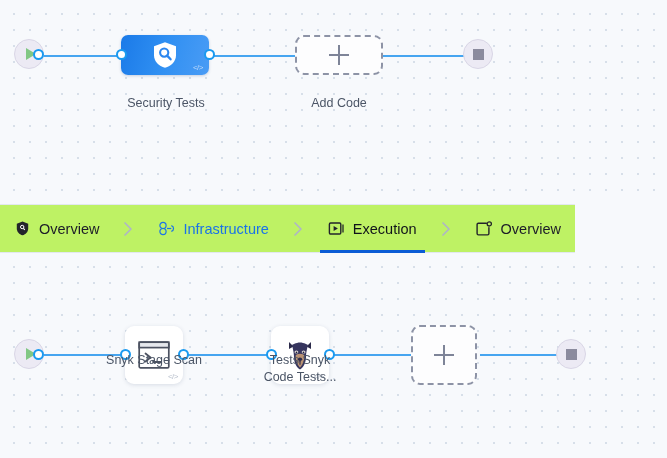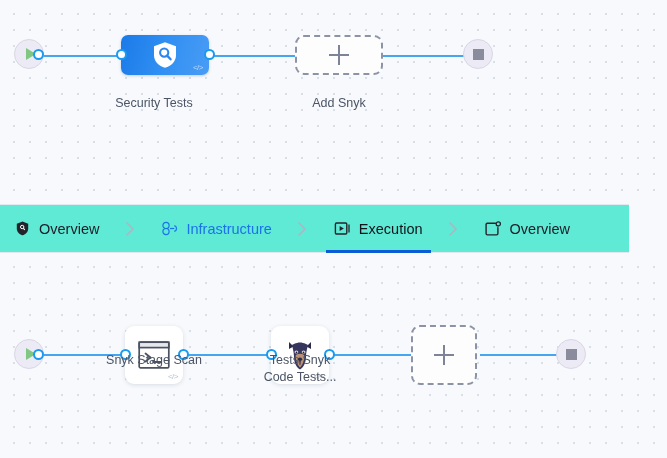"Security Tests" div.nlabel { left: 84px -> 96px }
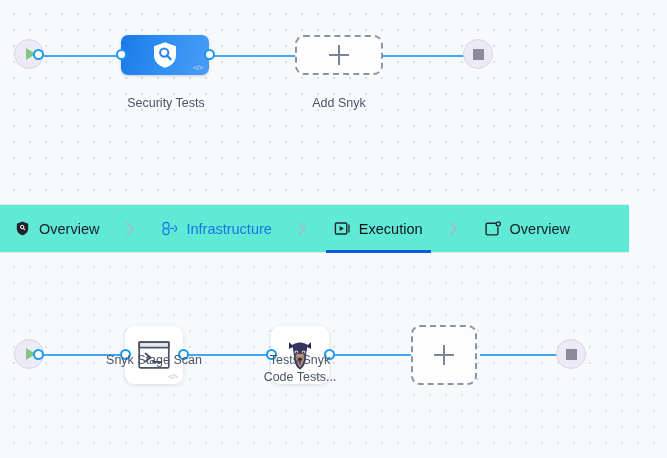"Add Snyk" div.nlabel { text: Snyk -> Code }
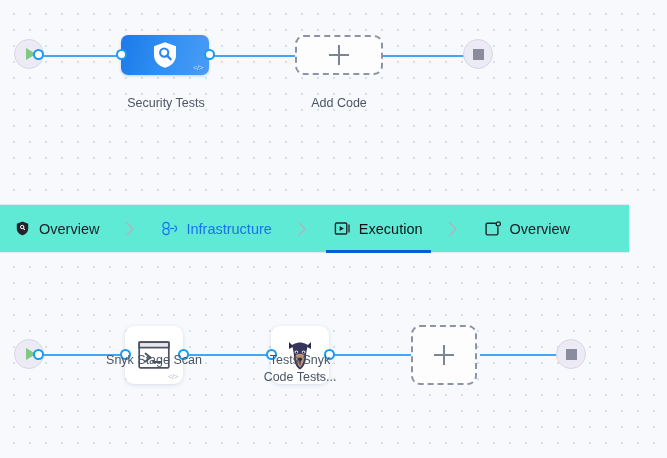"Overview" .tabbar { background: #5eead4 -> #bef264; width: 629px -> 575px }
